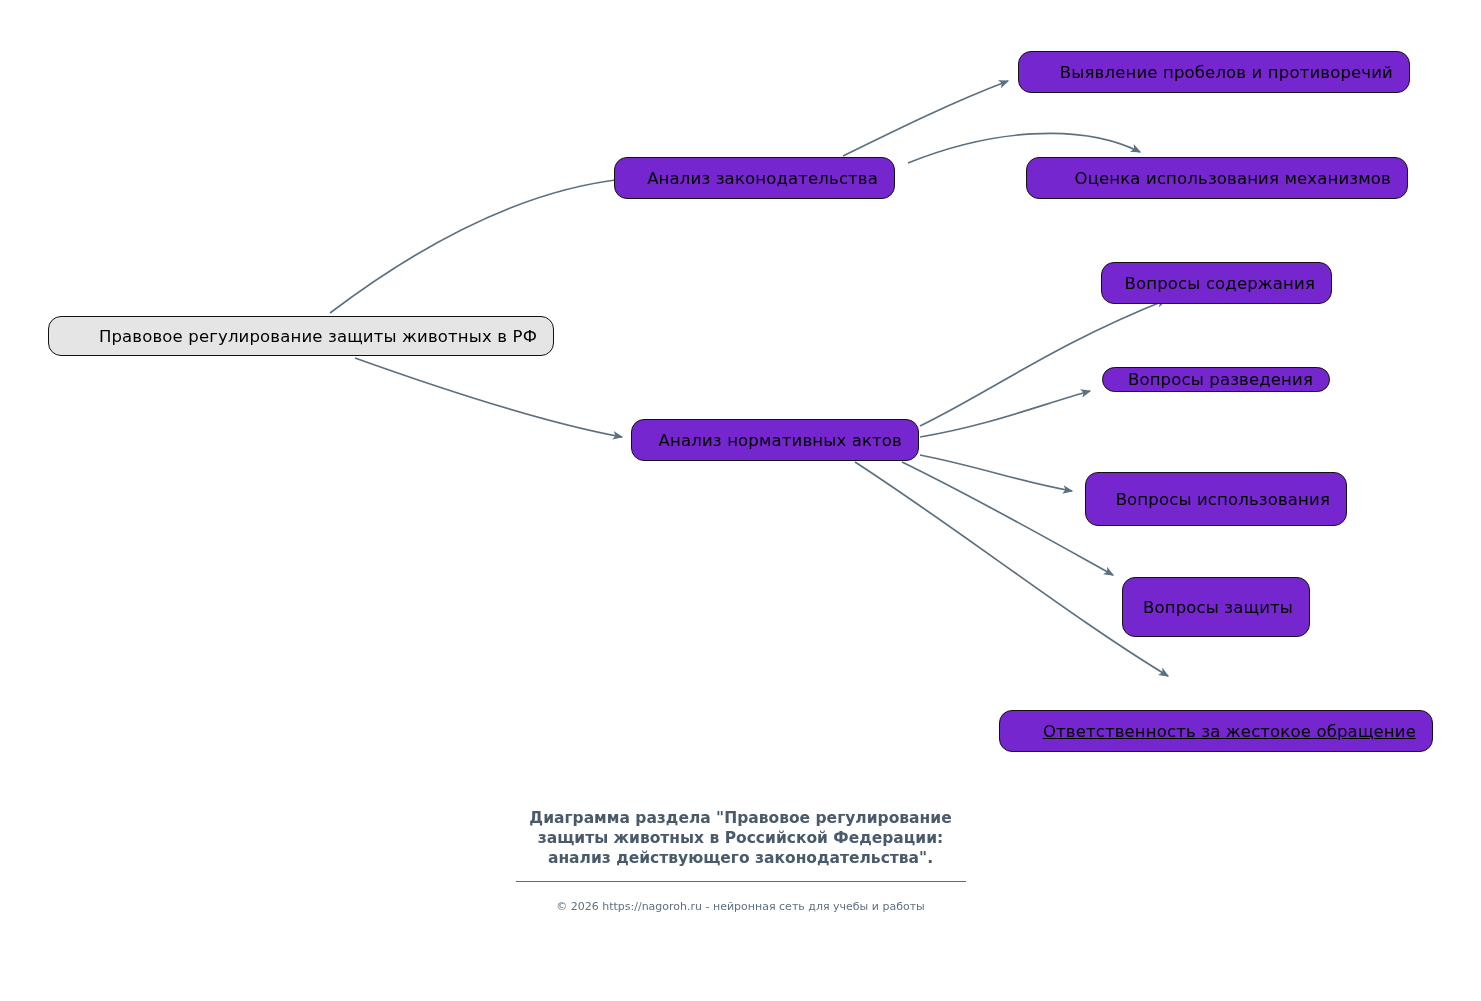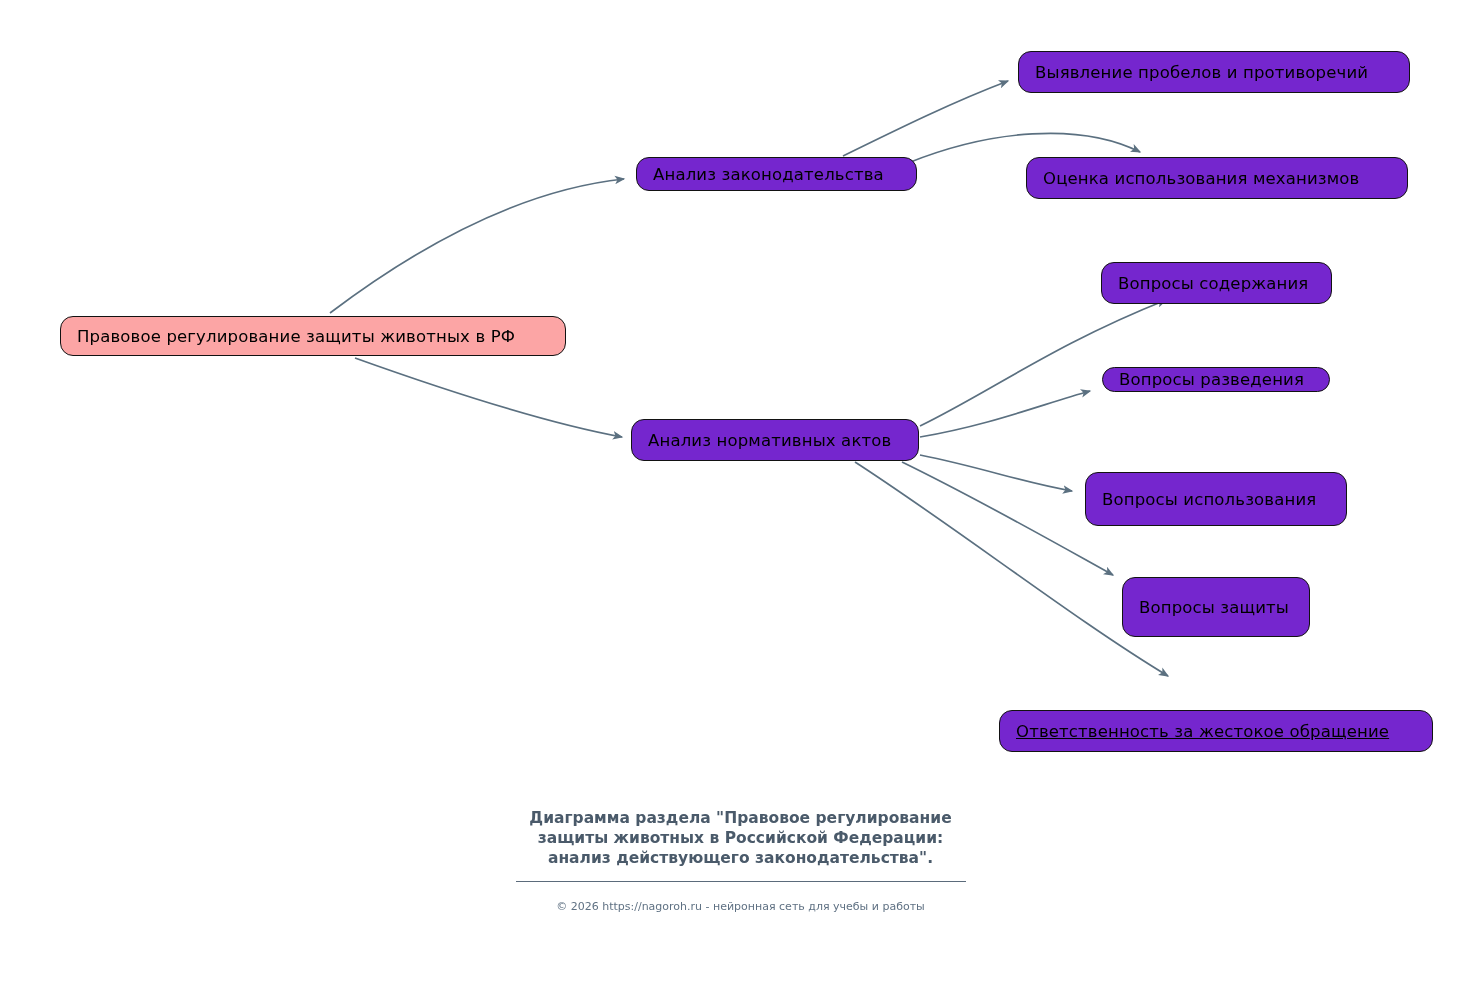"Выявление пробелов и противоречий" .node { justify-content: flex-start -> flex-end }
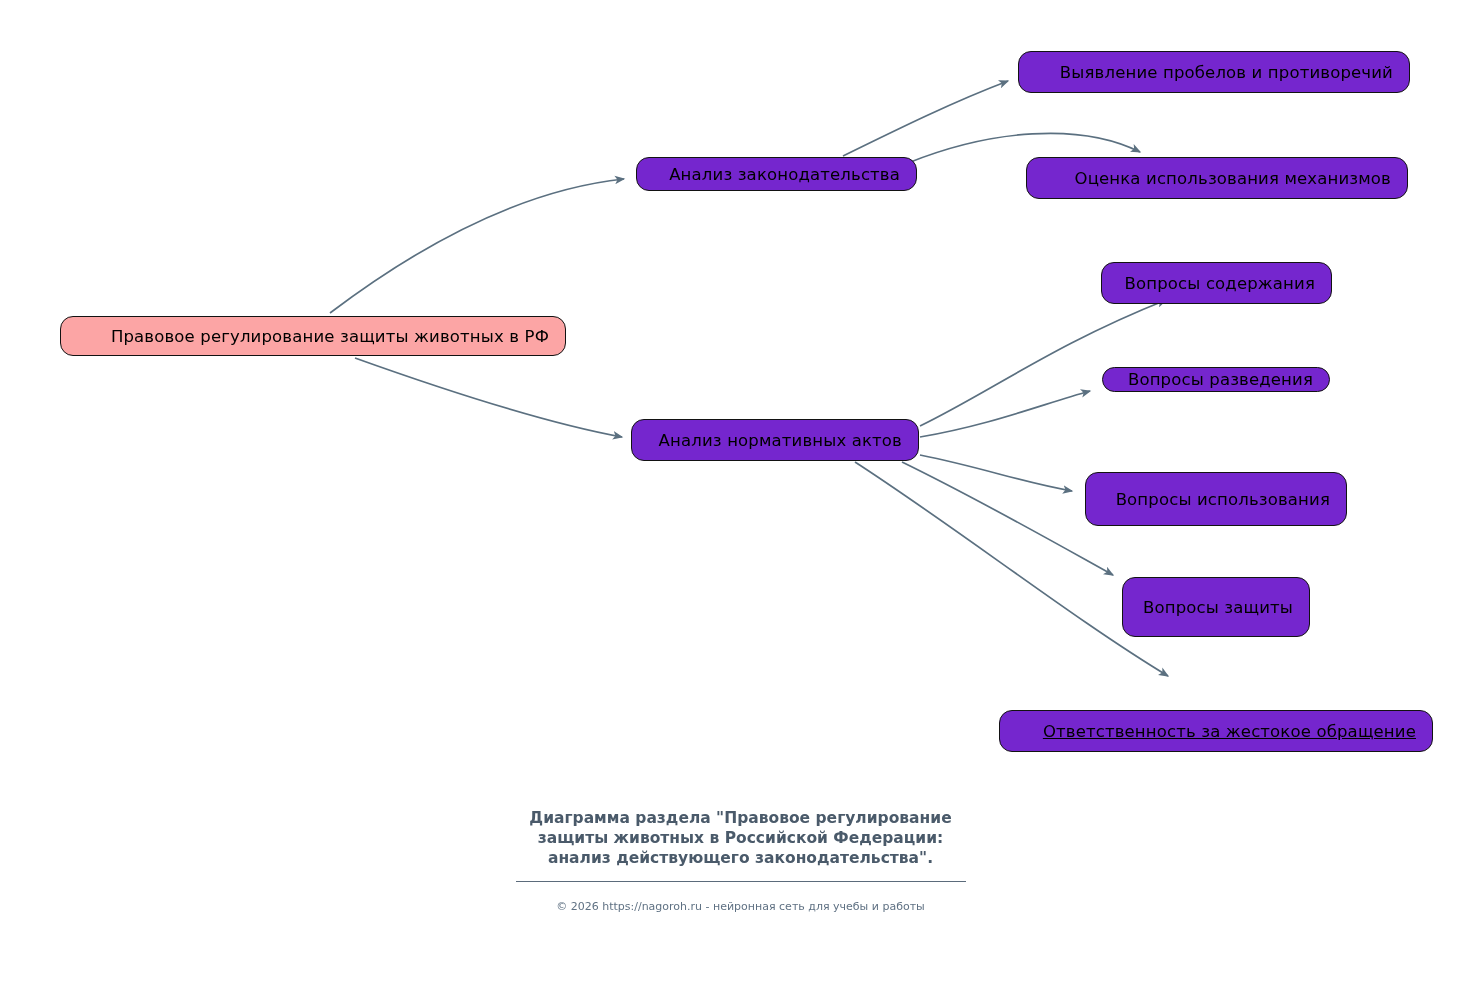"Анализ законодательства" div.node { height: 34px -> 42px; left: 636px -> 614px }
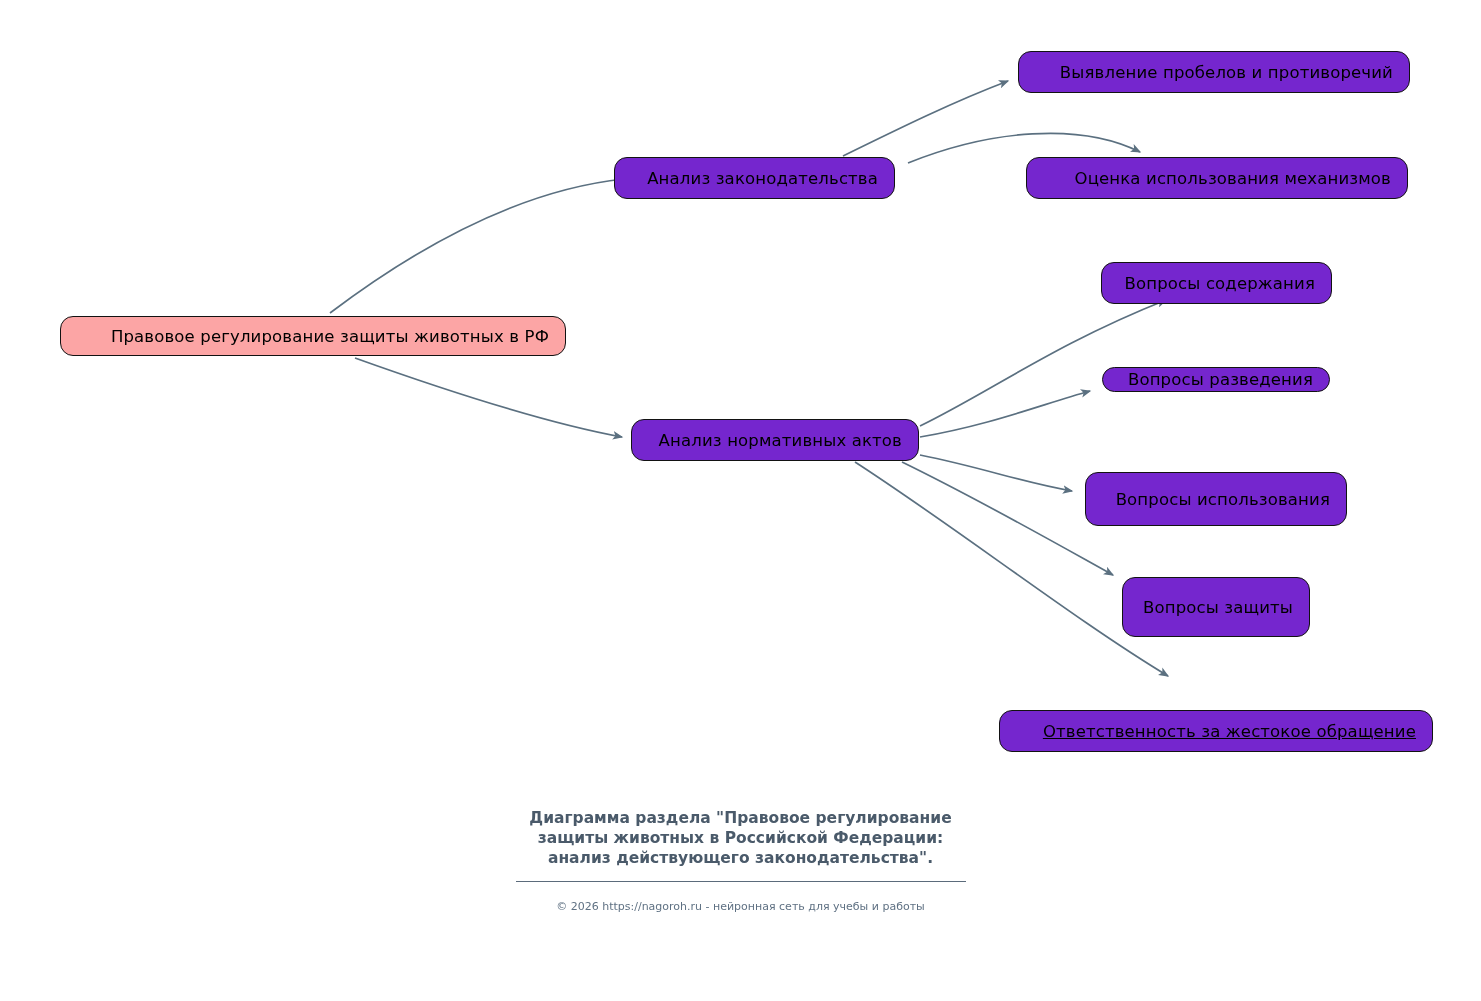"Правовое регулирование защиты животных в" .node.root { background: #fca5a5 -> #e5e5e5; margin-left: 12px -> none }
